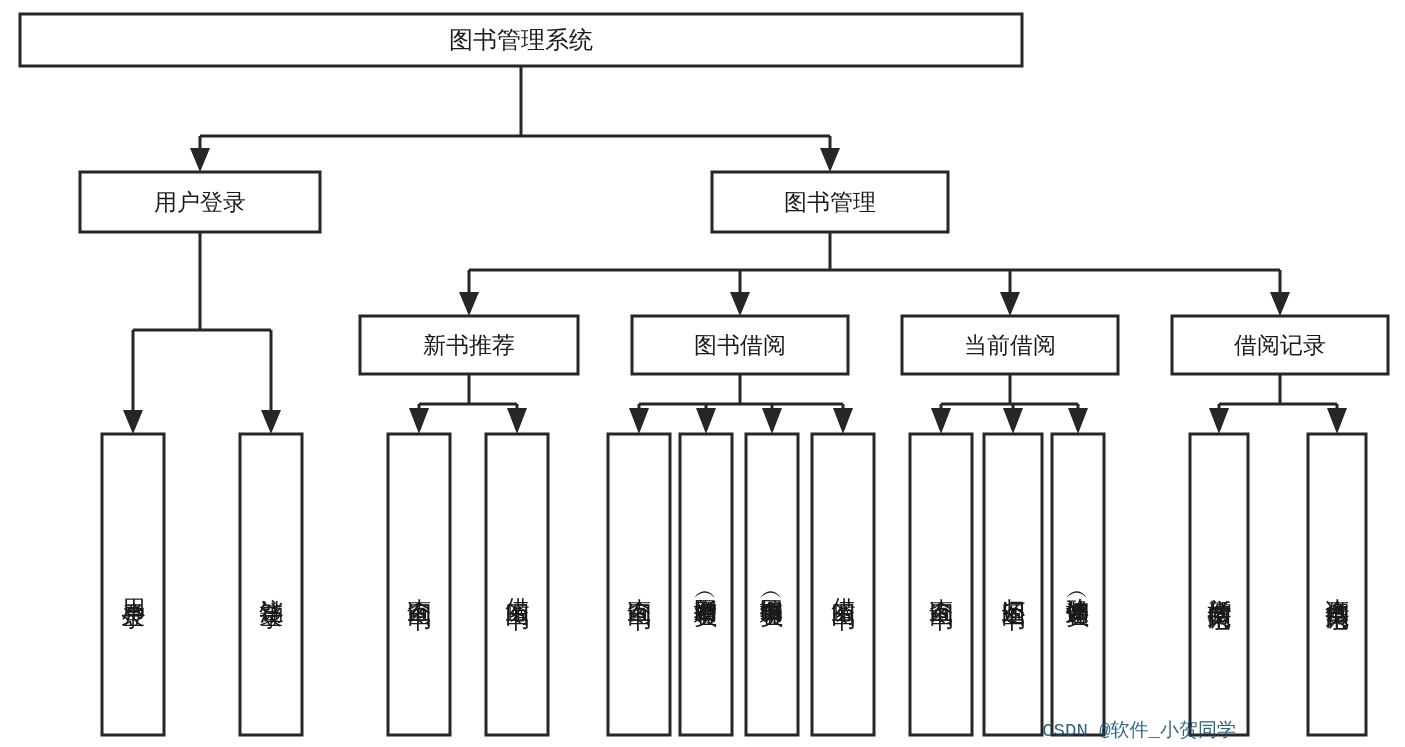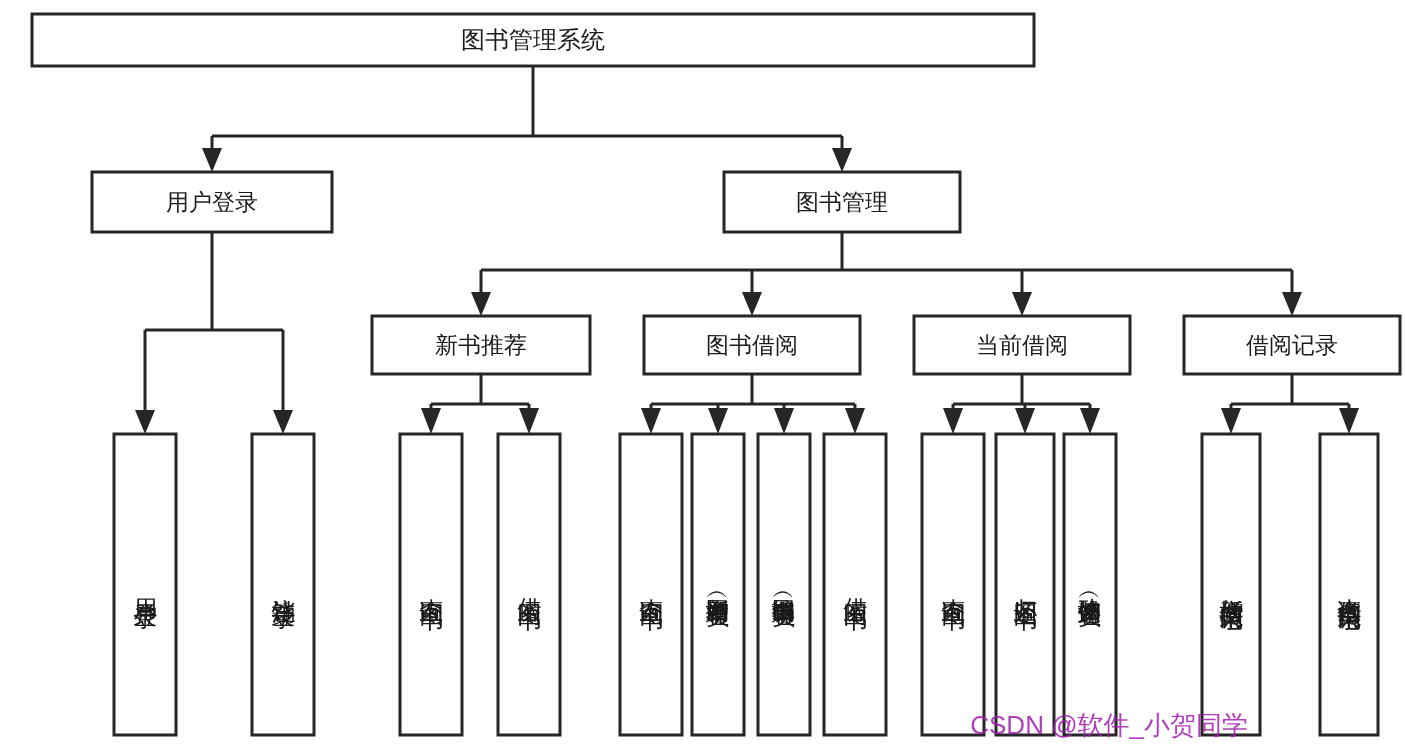"图书管理系统" #diagram-root { margin-left: 12px -> none }
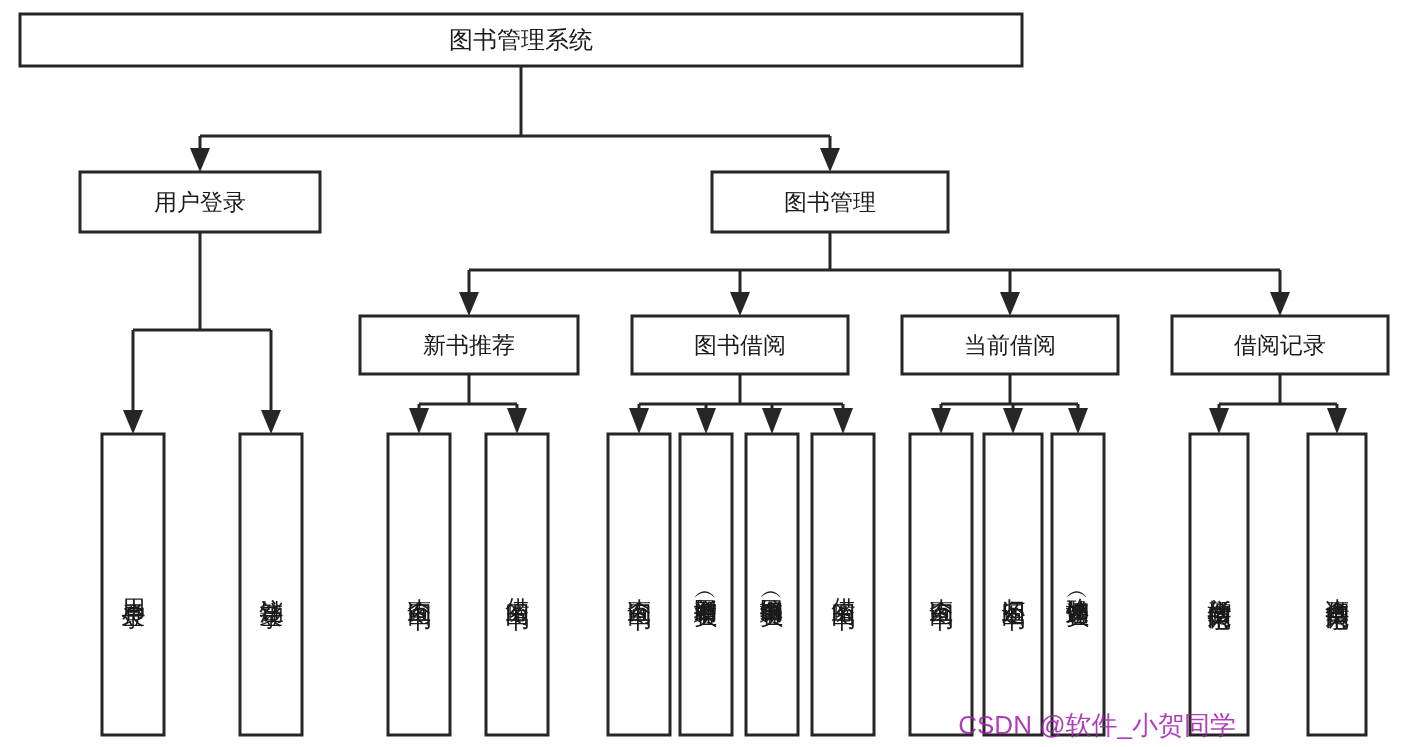"CSDN @软件_小贺同学" .watermark { color: #a21caf -> #0c4a6e; font-family: Liberation Sans, sans-serif -> Liberation Mono, monospace; font-size: 26px -> 19px }
